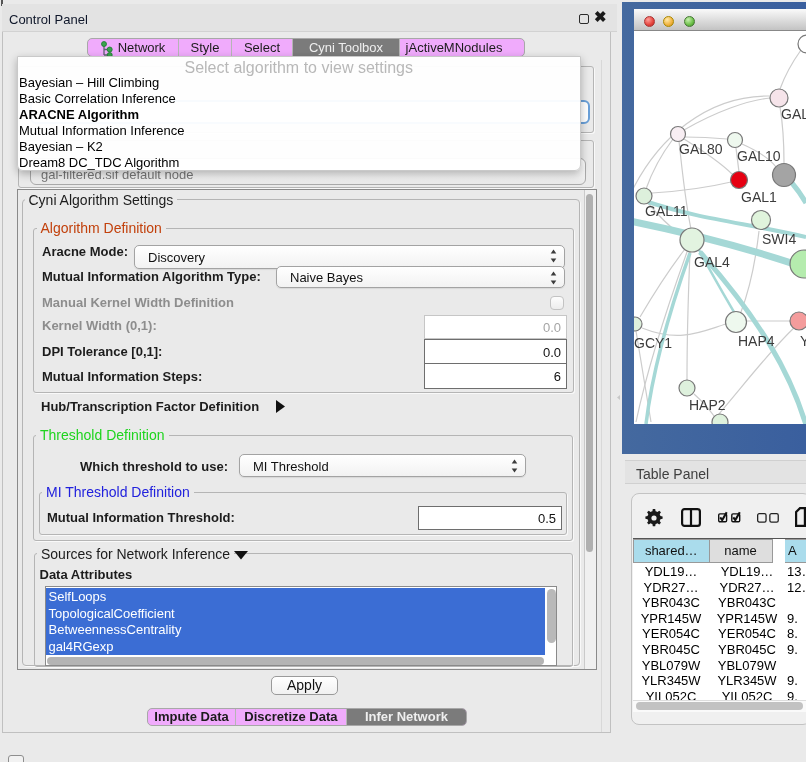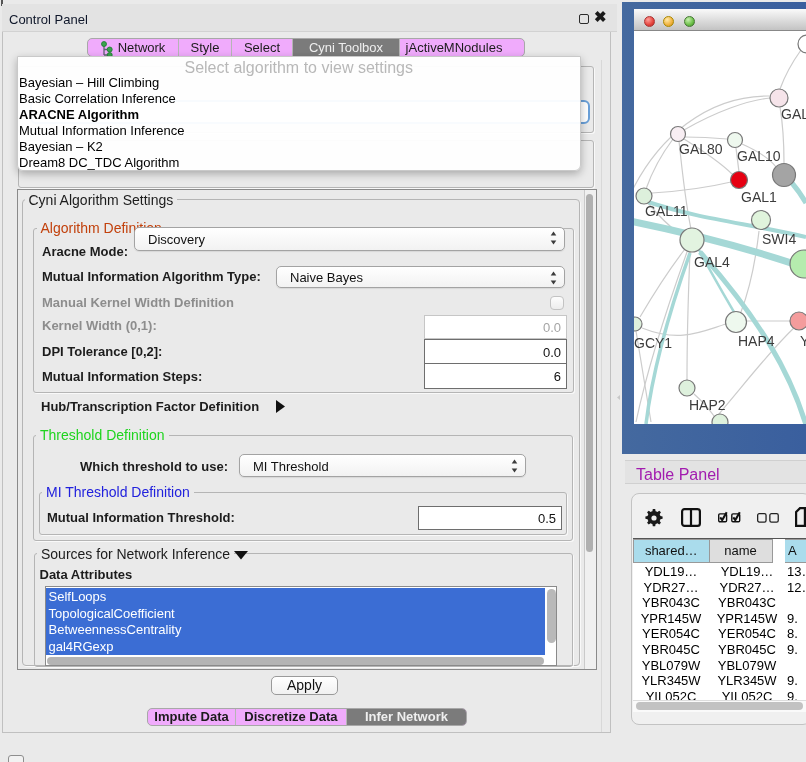"gal-filtered.sif default node" div.abs { html: none -> <div> <span>gal-filtered.sif default node</span> </div> }
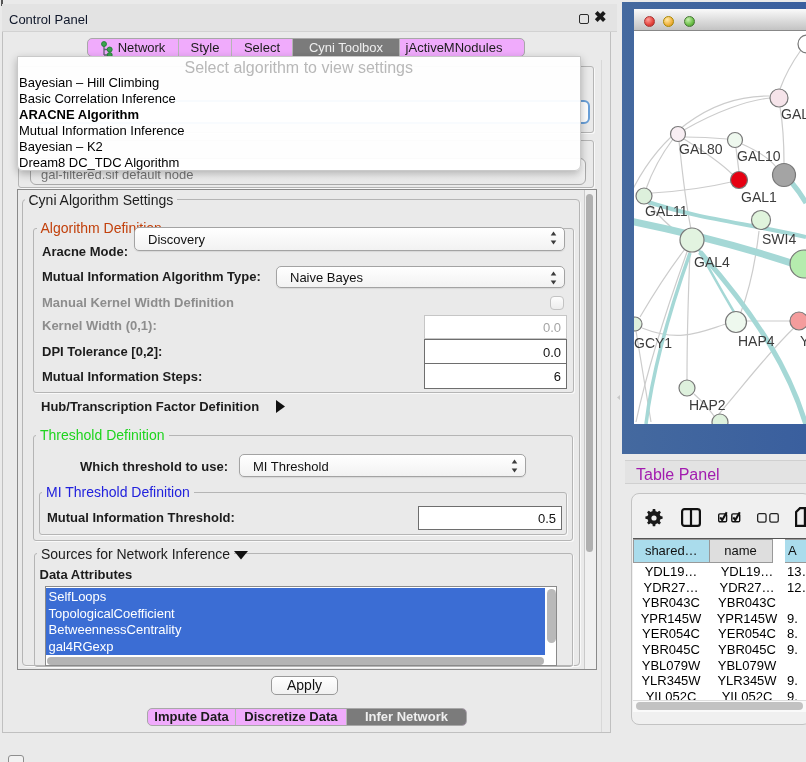"Discovery" div.combo { top: 227px -> 245px }
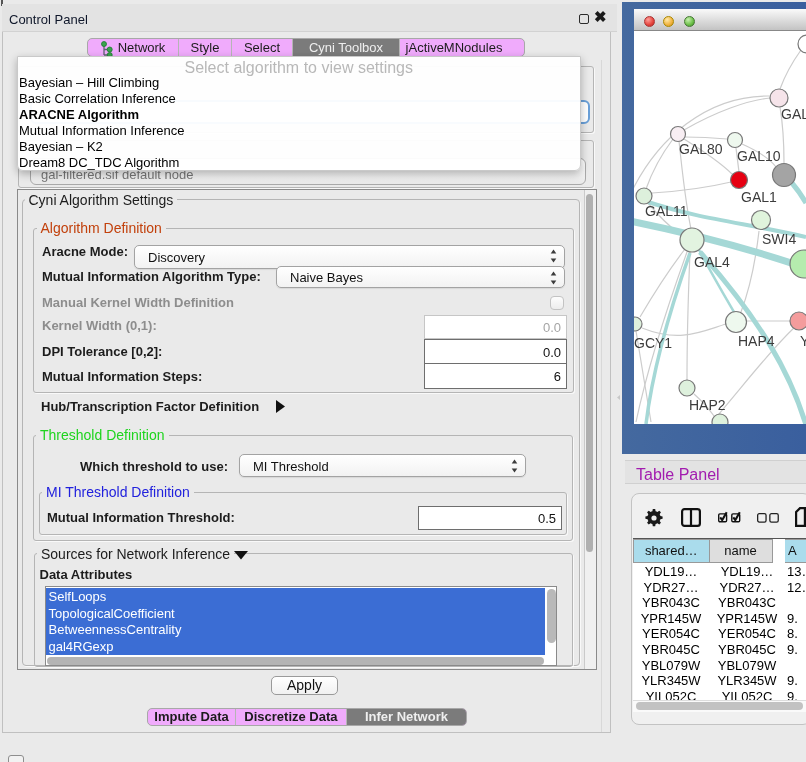"DPI Tolerance [0,2]:" div.lbl { text: 0,2 -> 0,1 }
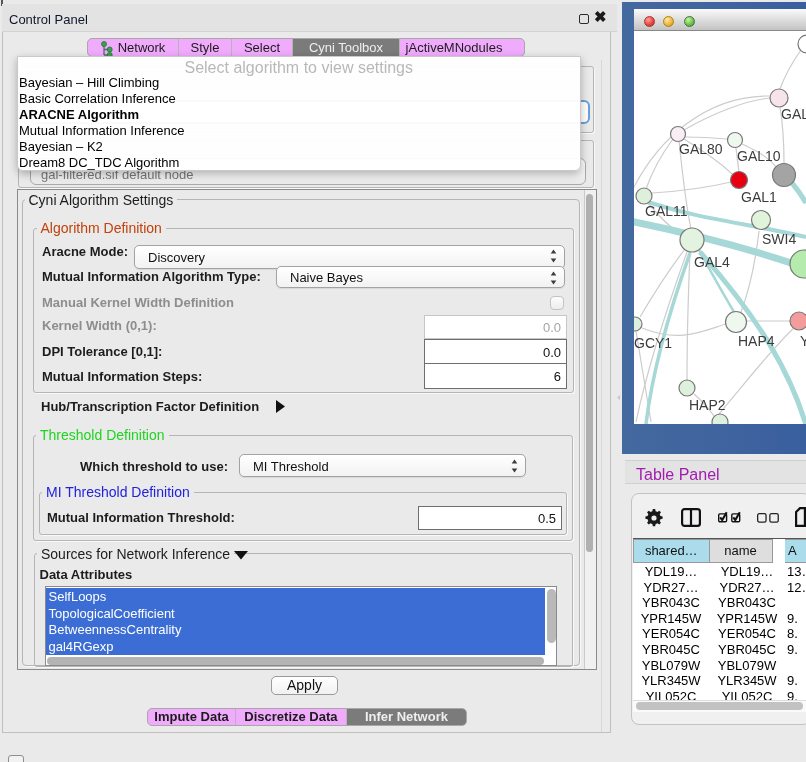"Table Panel" div.abs { color: #a21caf -> #404040; font-size: 16px -> 14px }
